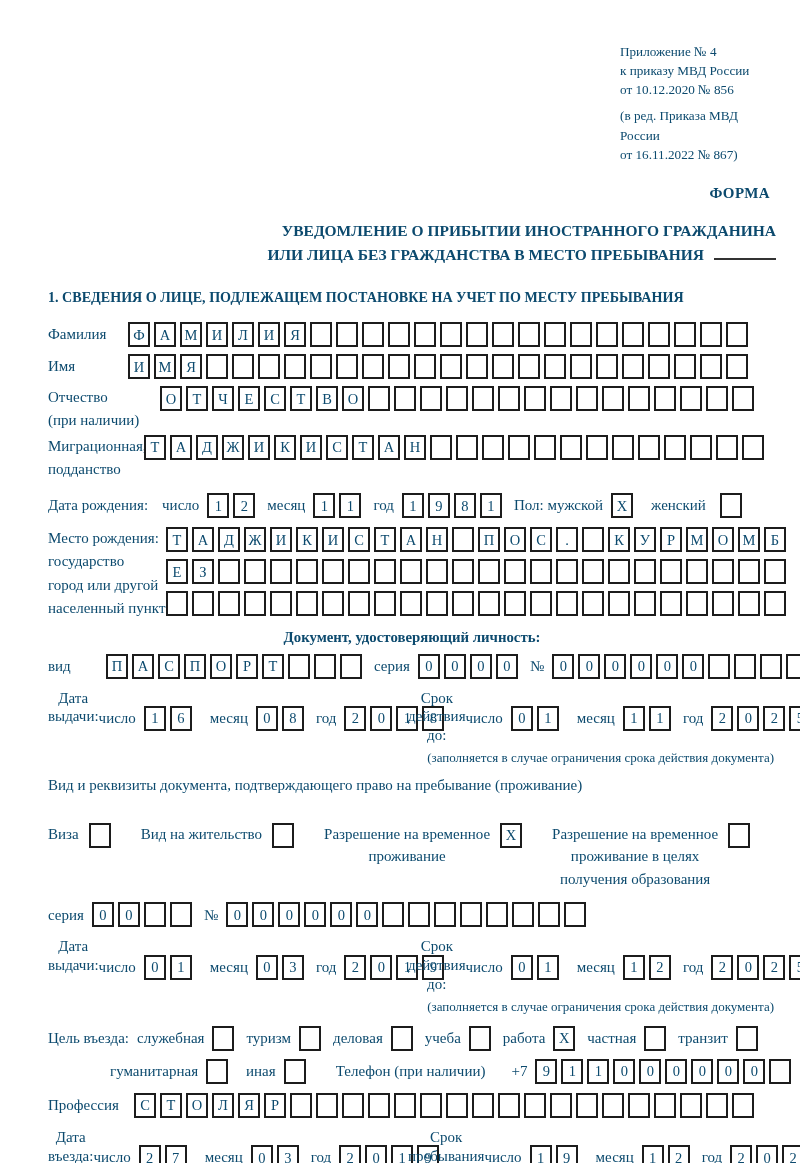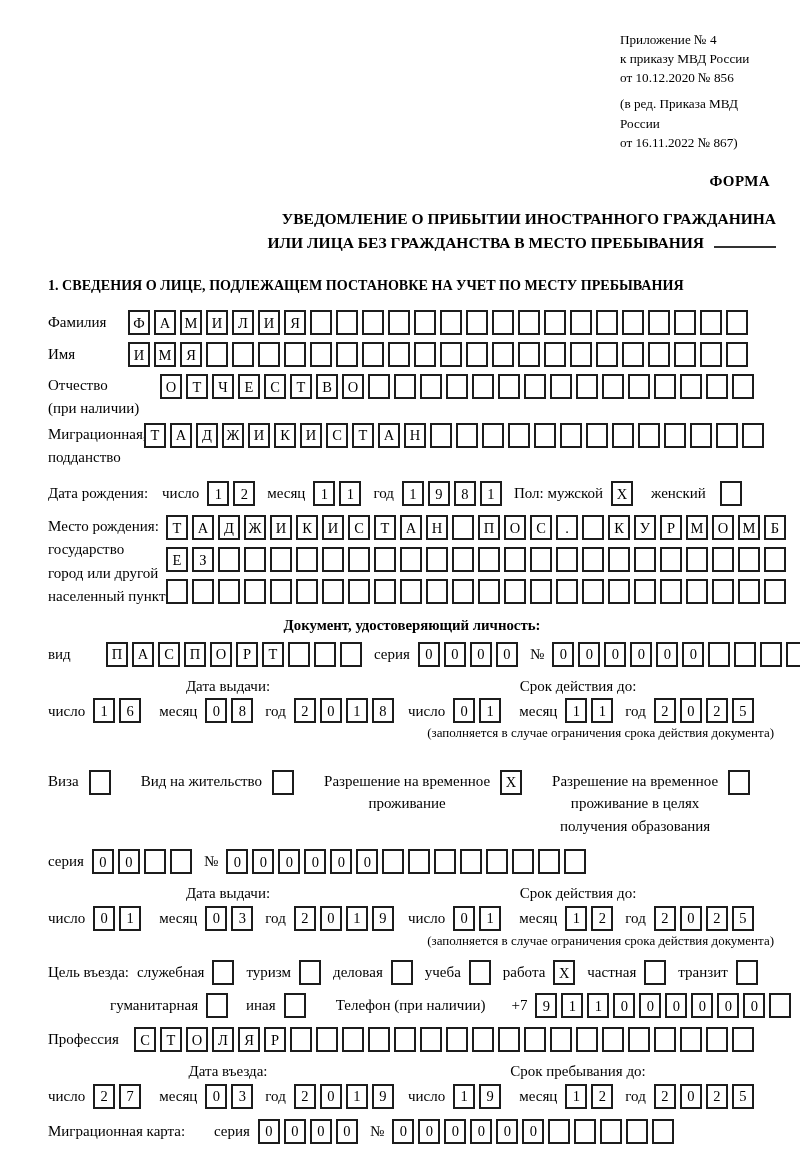"Приложение № 4" .page { color: #000000 -> #0c4a6e; padding: 30px 24px 0 48px -> 42px 24px 0 48px }
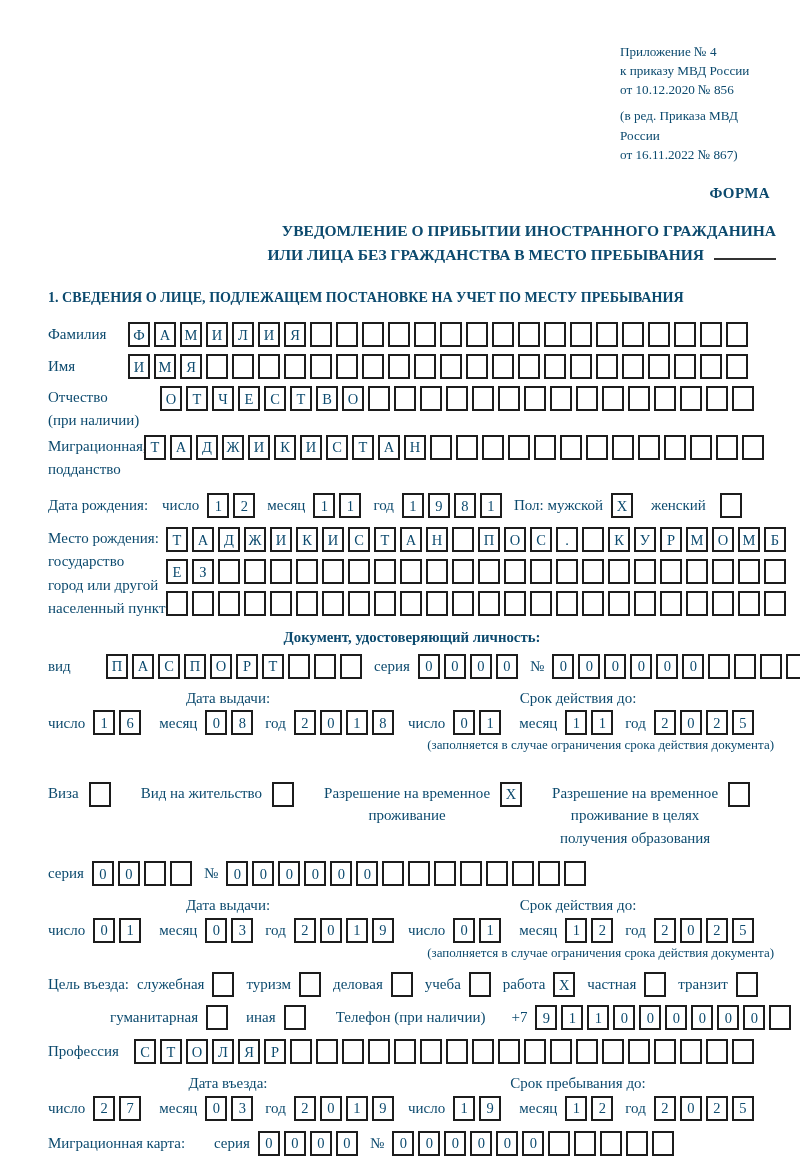"Дата выдачи:" .date-col { flex-direction: column -> row }
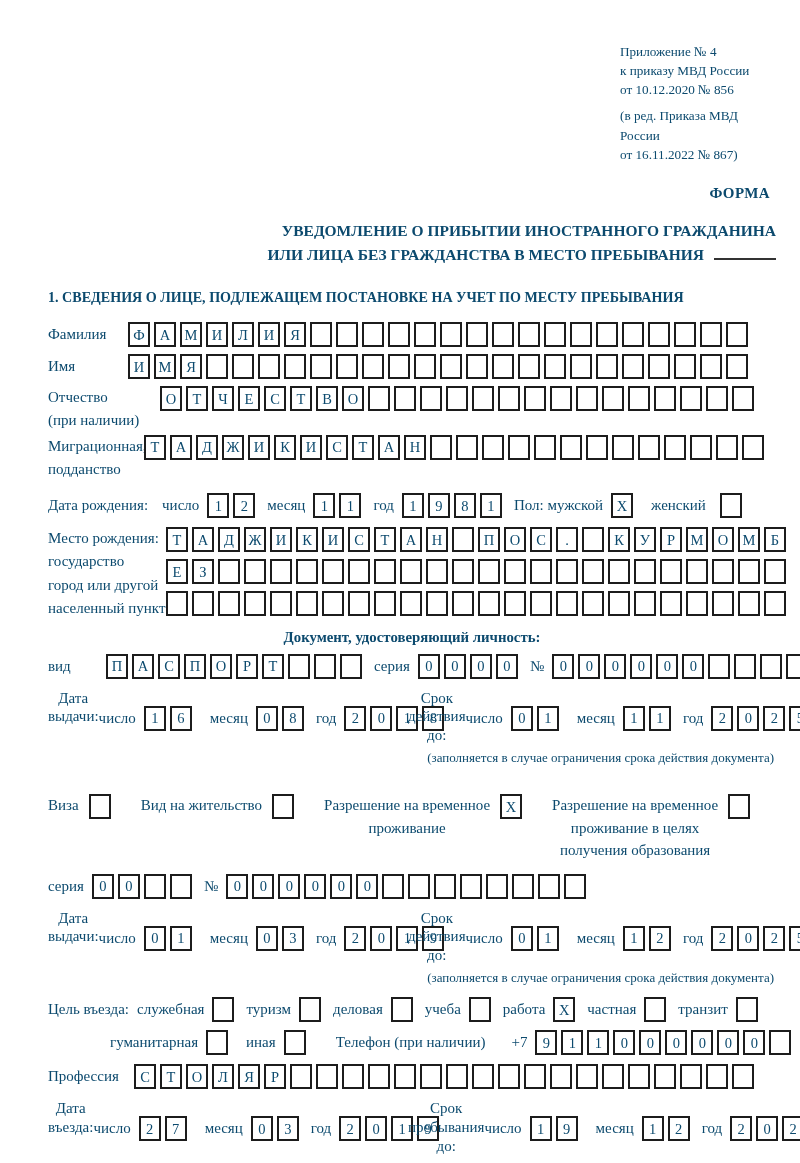"Вид и реквизиты документа," div.plain { html: none -> <div>Вид и реквизиты документа, подтверждающего право на пребывание (проживание)</div> }
